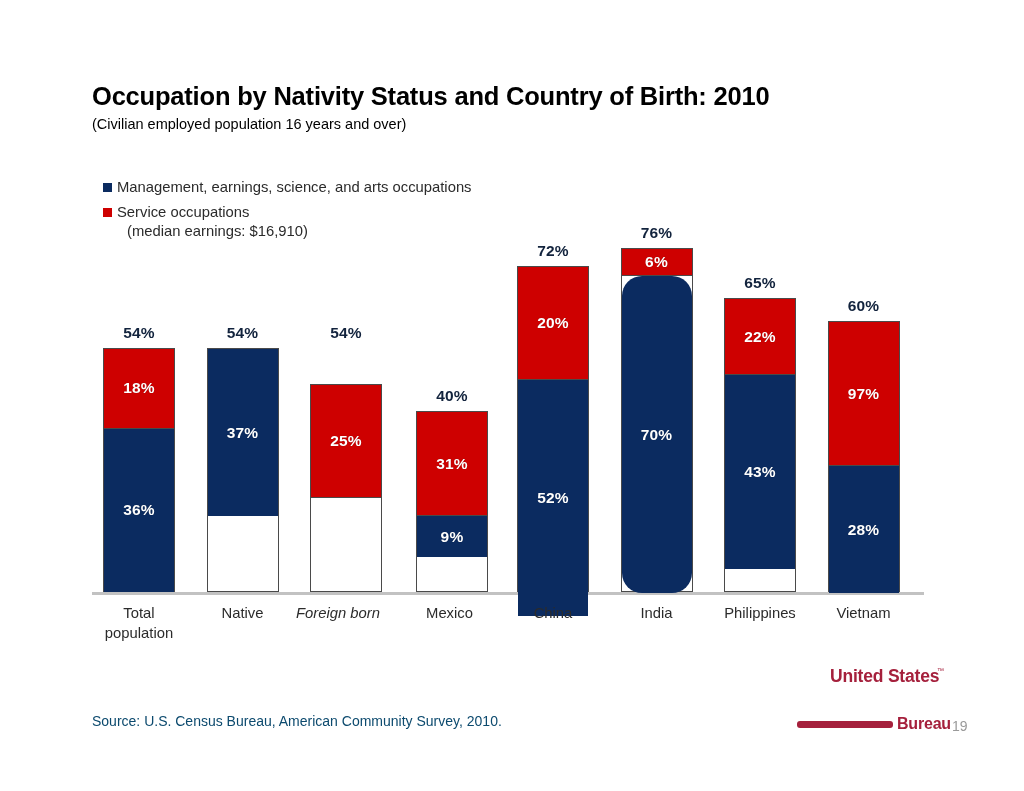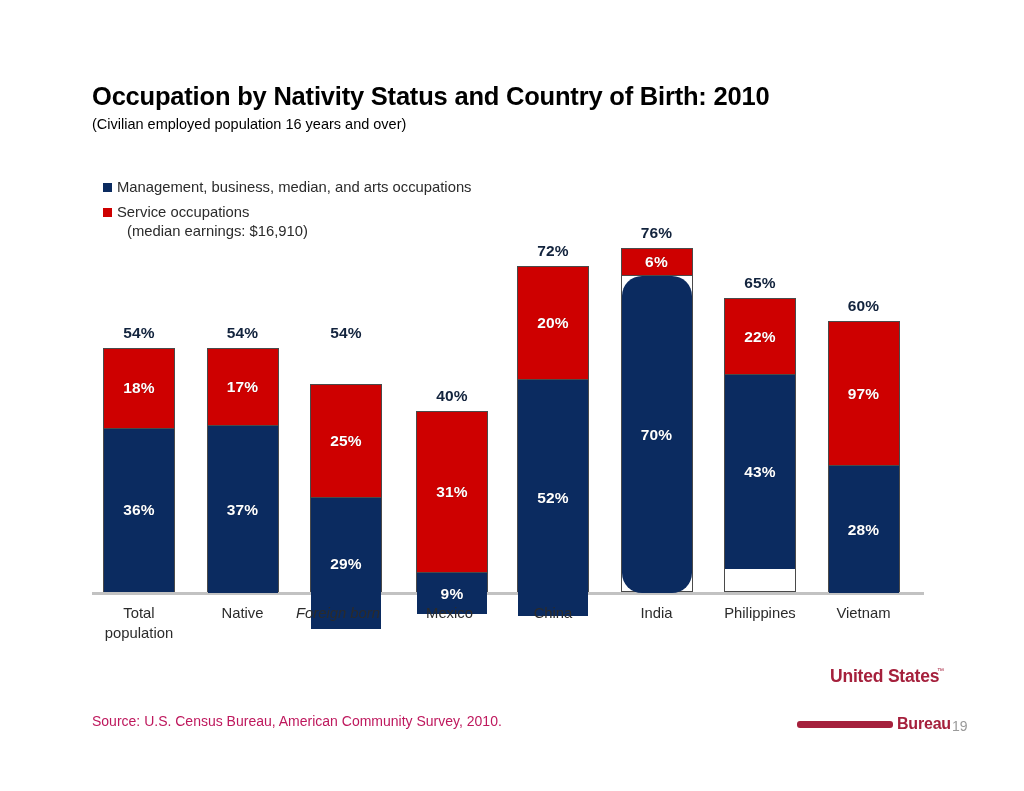"Management, business, median, and arts" span { text: business, median -> earnings, science }
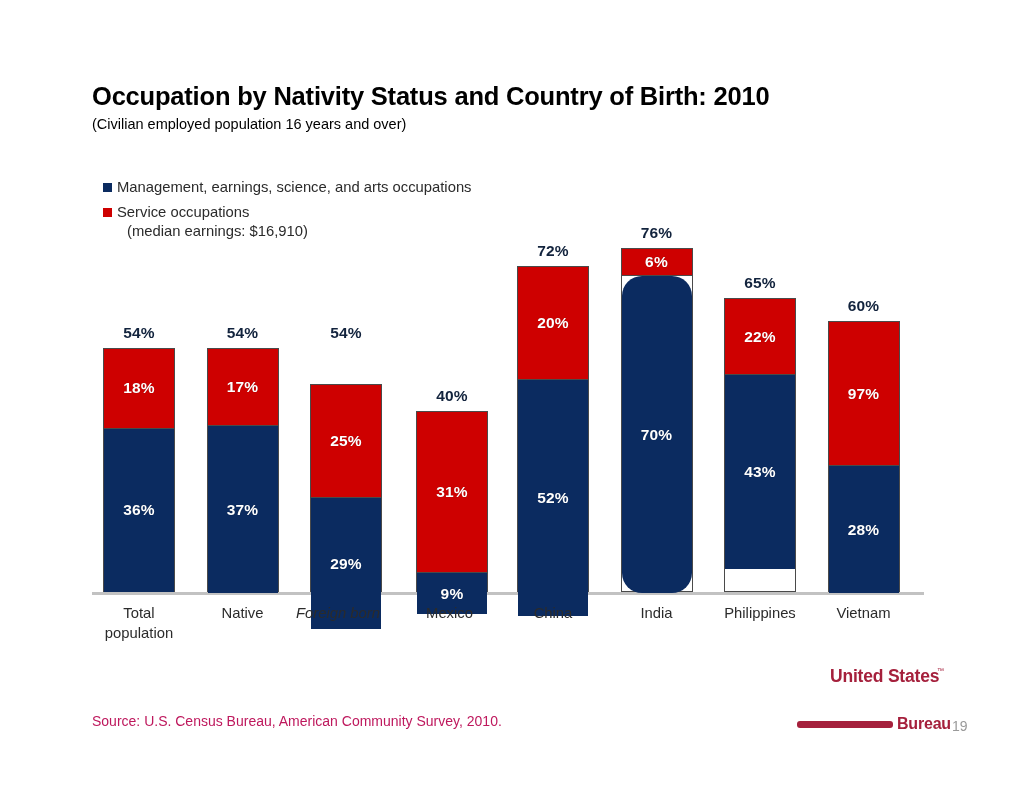"17%" div.seg { html: <div> <span>17%</span> </div> -> none }
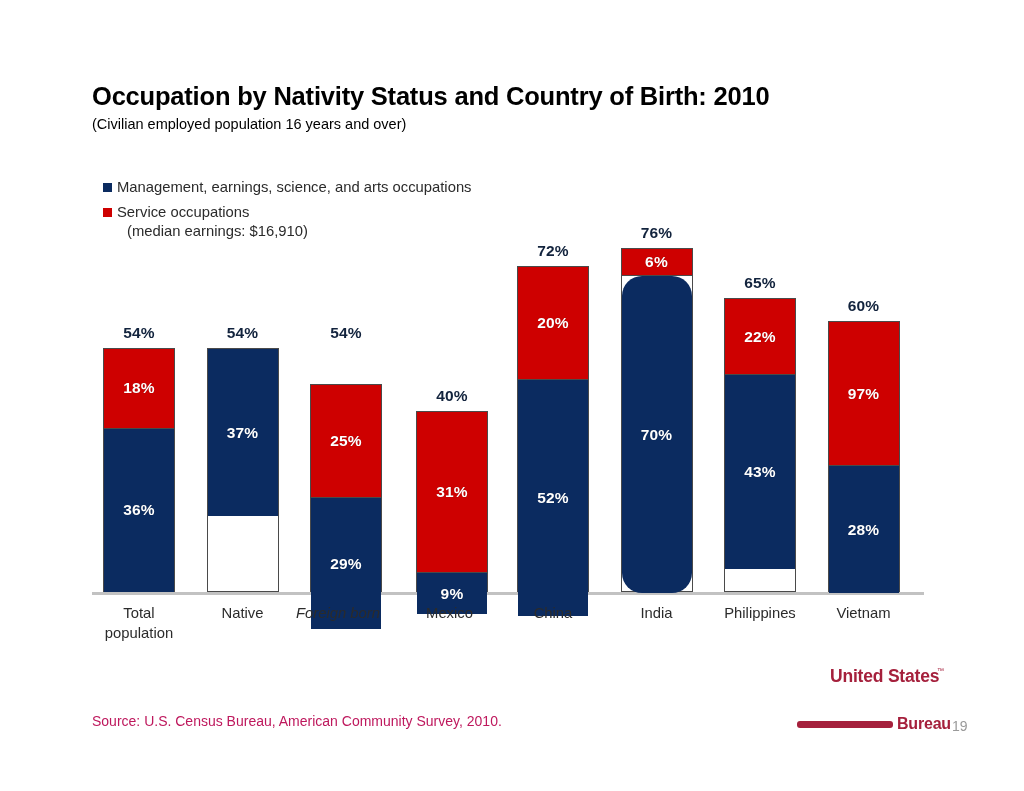"31%" div.seg { height: 161px -> 104px }
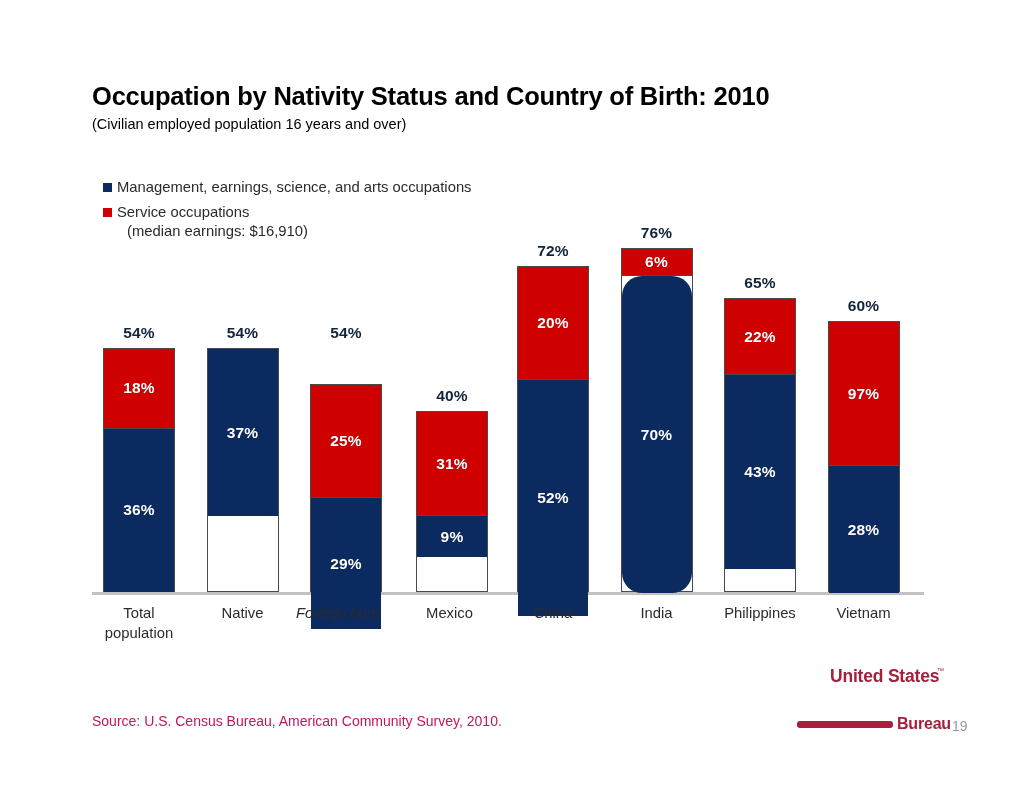"29%" div.seg { html: <div> <span>29%</span> </div> -> none }
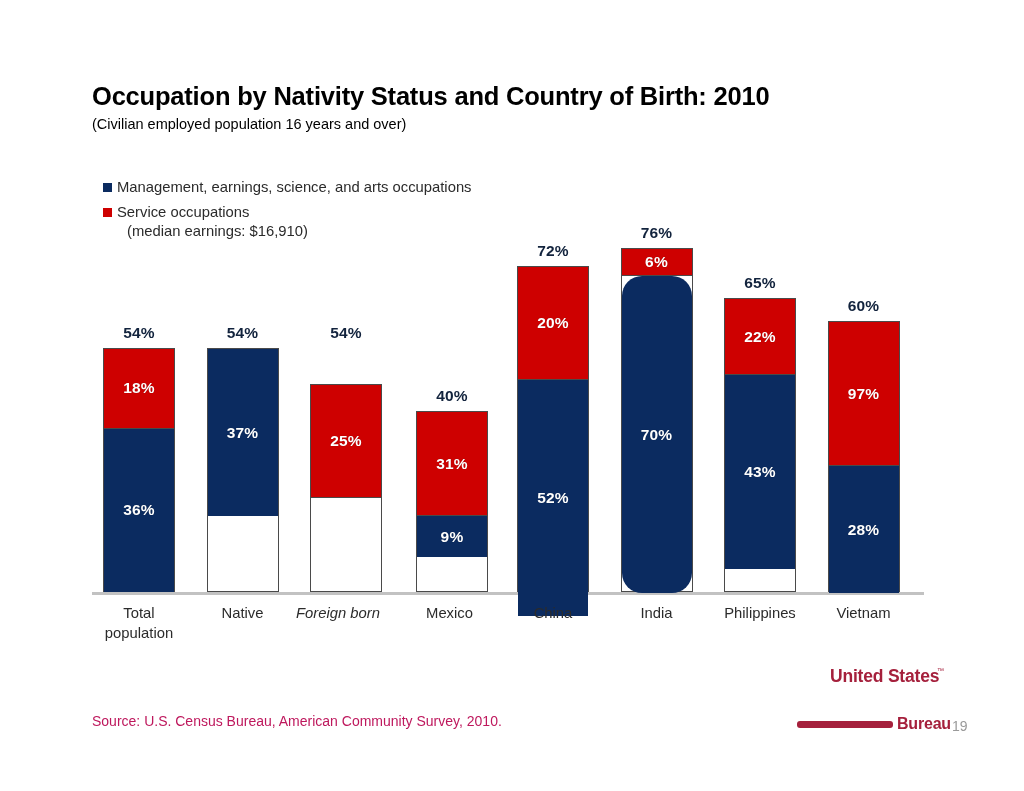"Source: U.S. Census Bureau, American" #source-note { color: #be185d -> #0c4a6e }
